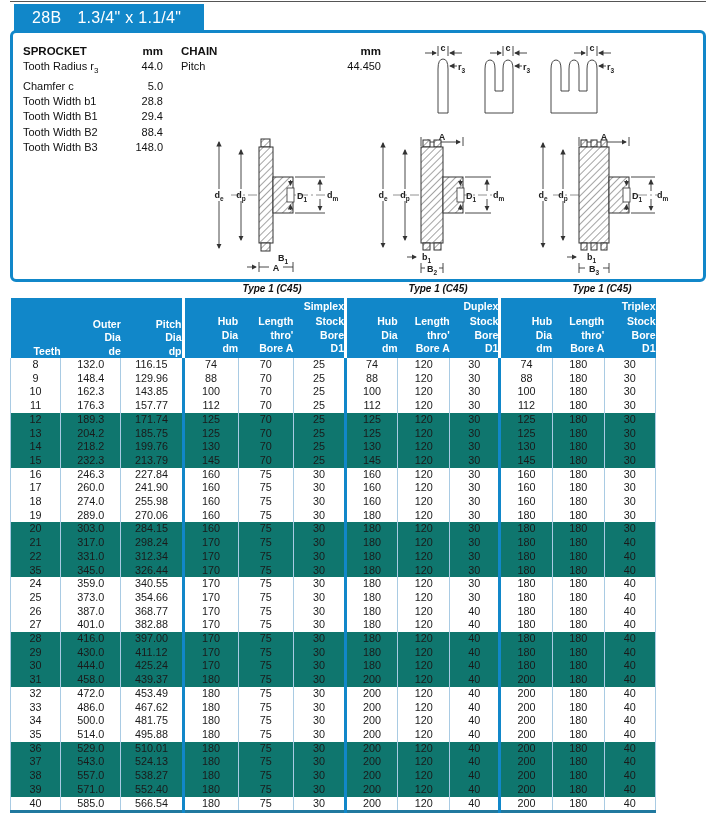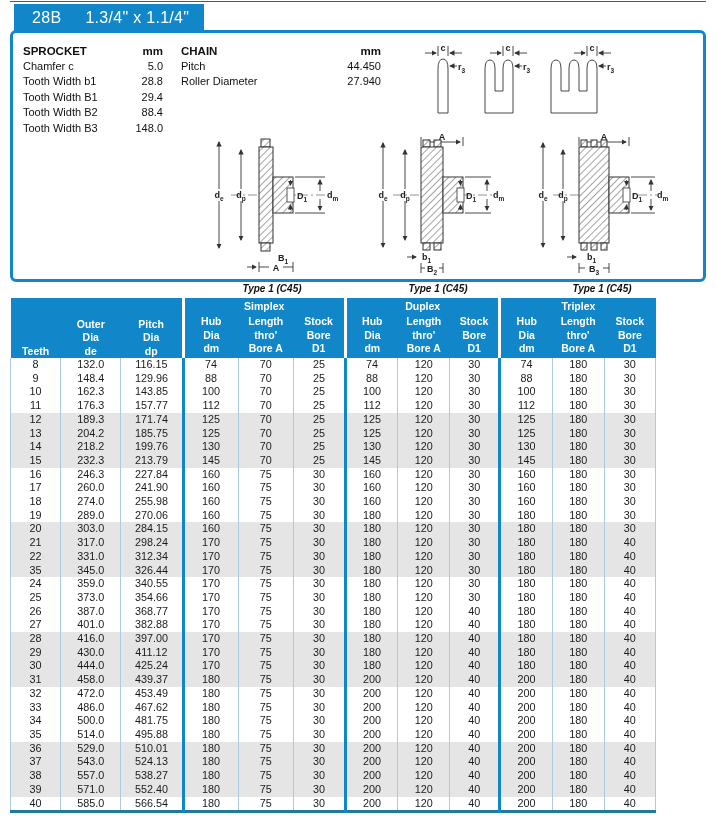"28B" .tab .code { margin-right: 24px -> 16px }
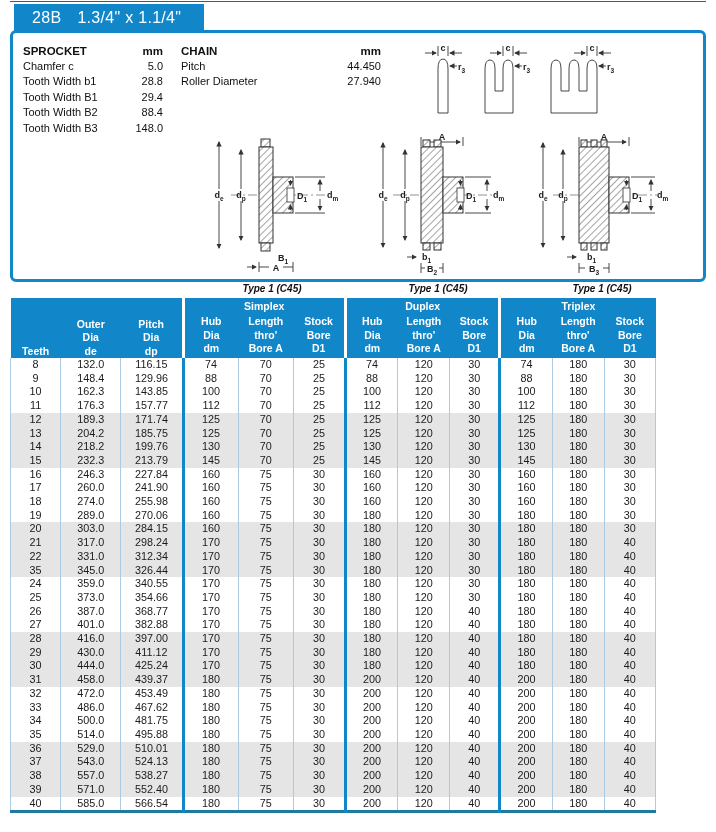"Tooth Radius r3" div.spec-row { html: none -> <div> <span>Tooth Radius r<sub>3</sub></span> <span>44.0</span> </div> }
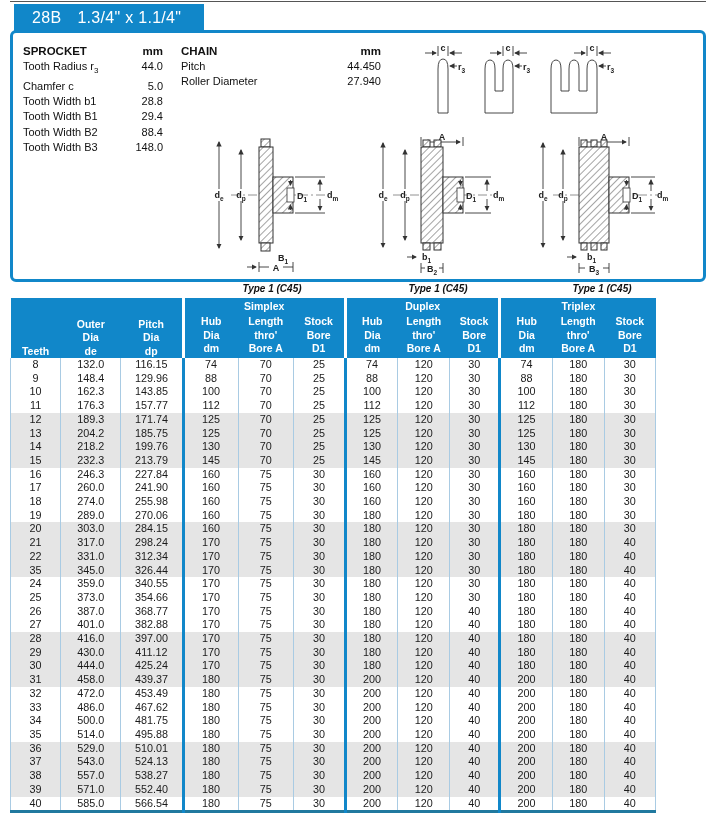"Roller Diameter" div.spec-row { html: <div> <span>Roller Diameter</span> <span>27.940</span> </div> -> none }
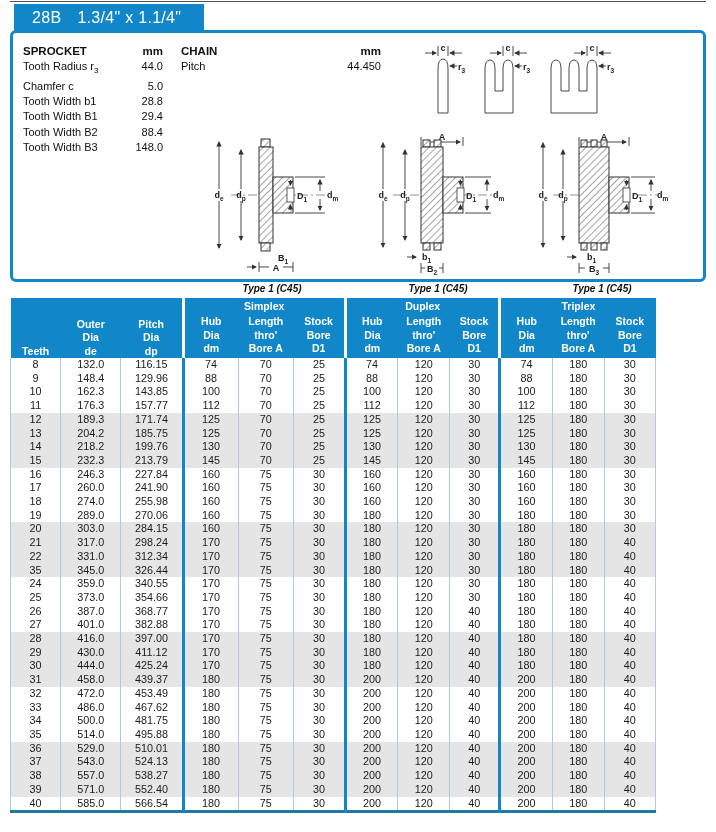"Simplex" #spec-table thead th { text-align: none -> right }
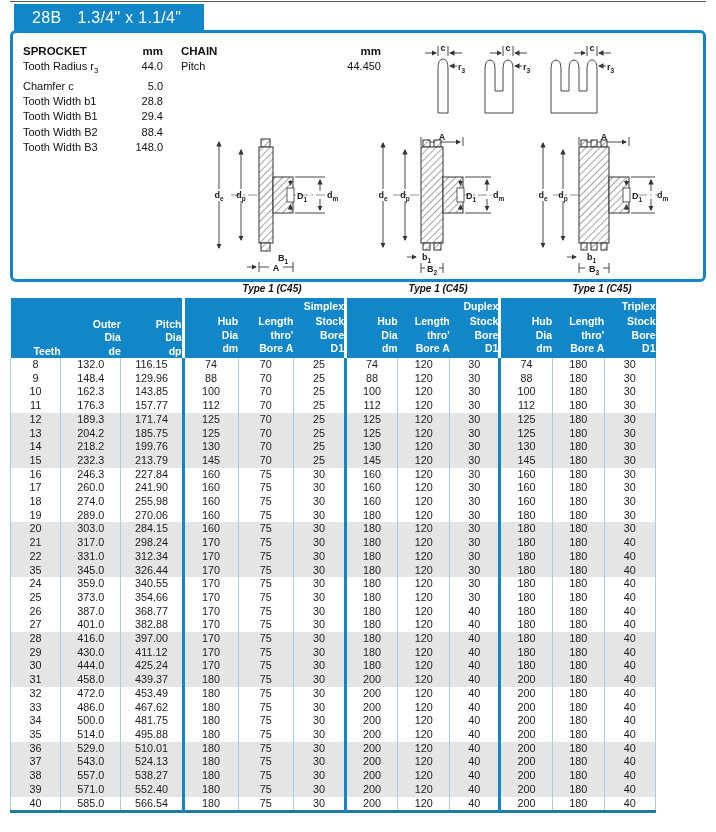"12" #spec-table tbody tr.shade { background: #e5e5e5 -> #0f766e }
